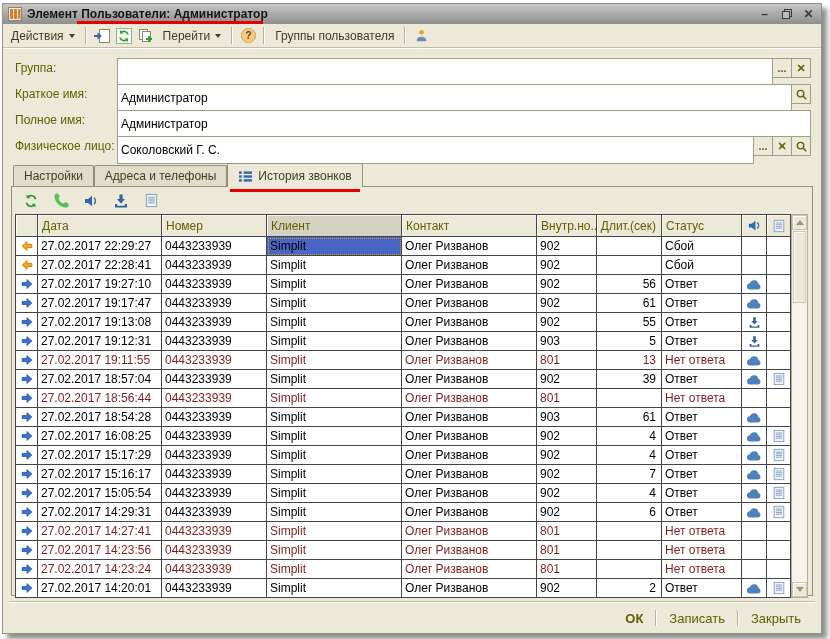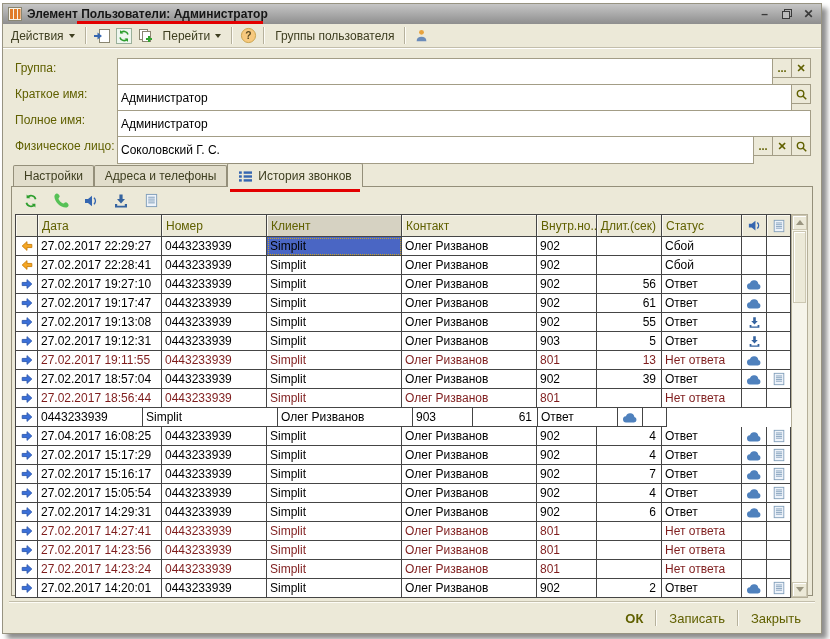"27.02.2017 18:54:28" div.c { html: none -> <div>27.02.2017 18:54:28</div> }
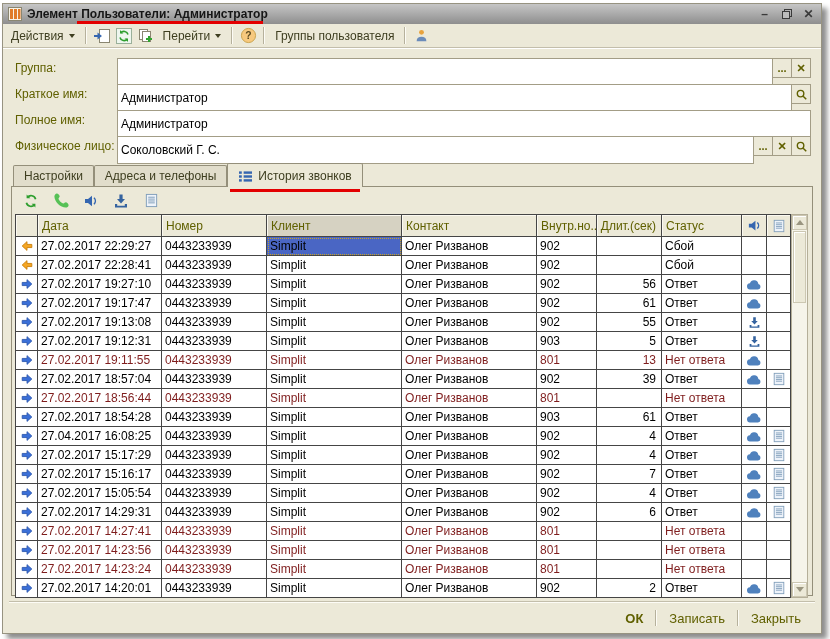"27.04.2017 16:08:25" div.c { text: 27.04.2017 -> 27.02.2017 }
